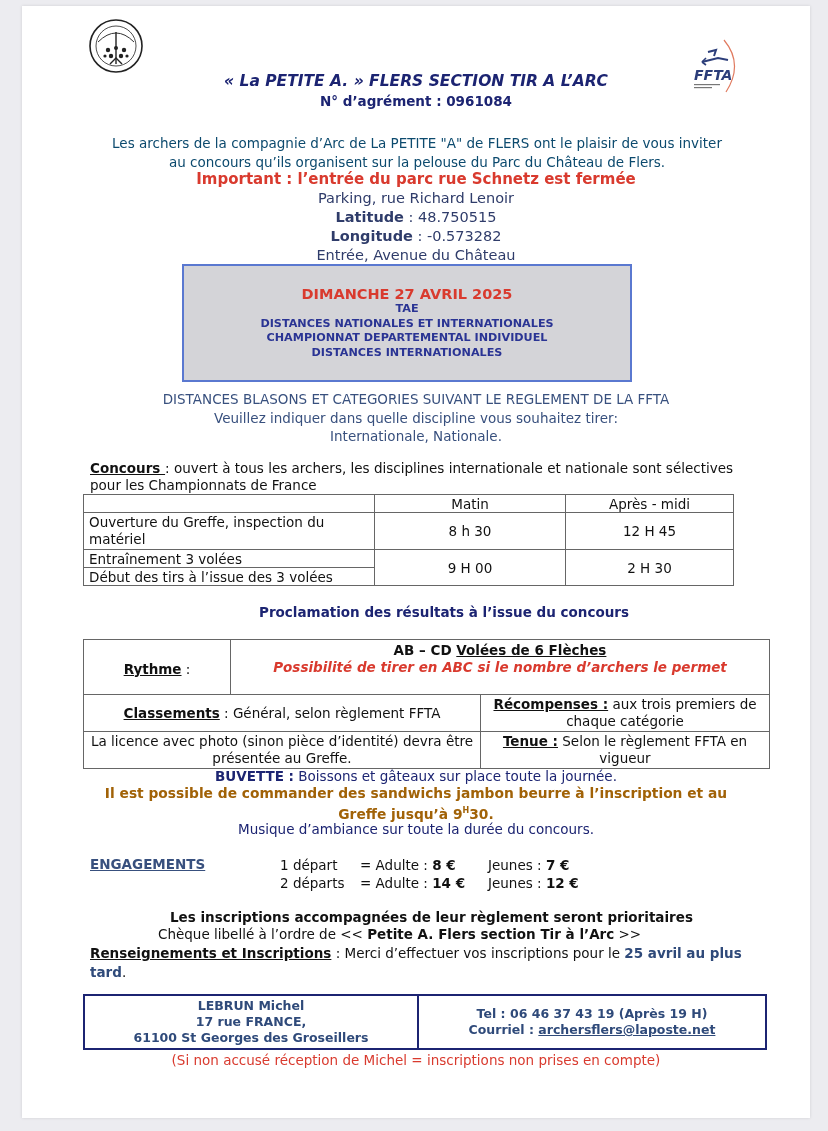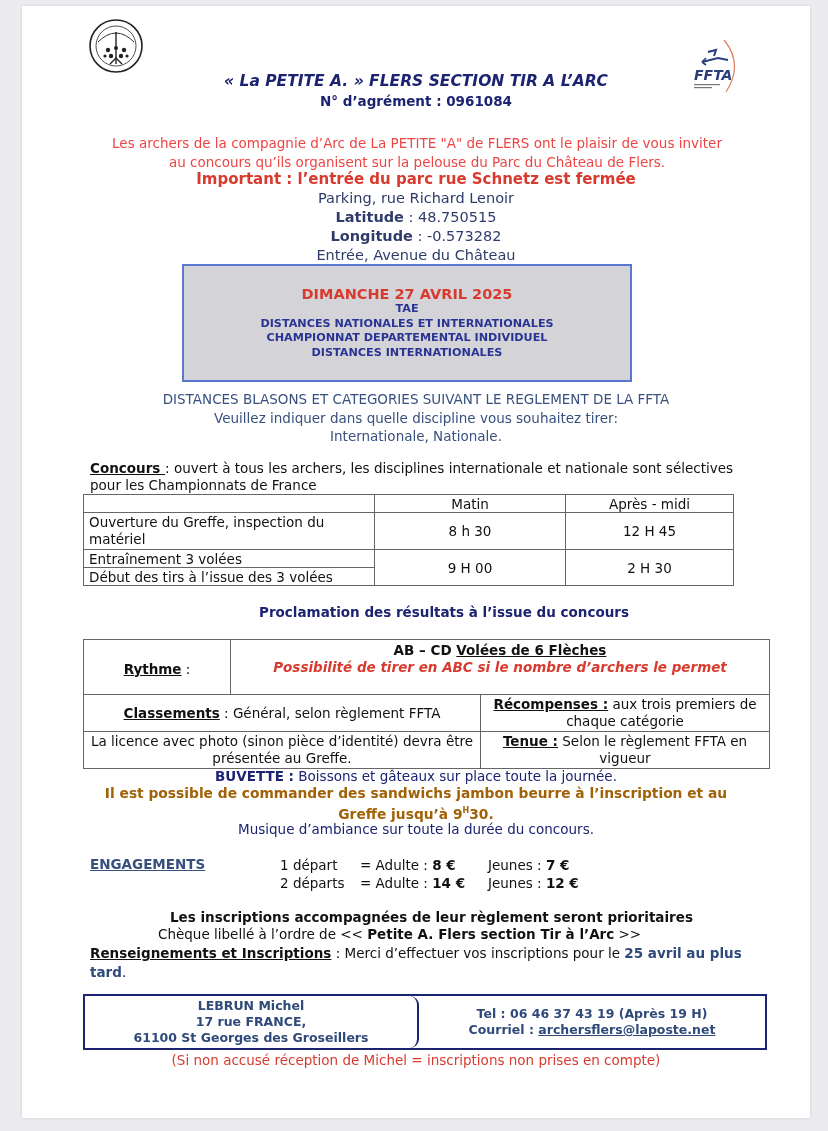"Les archers de la compagnie" .intro { color: #ef4444 -> #0c4a6e }
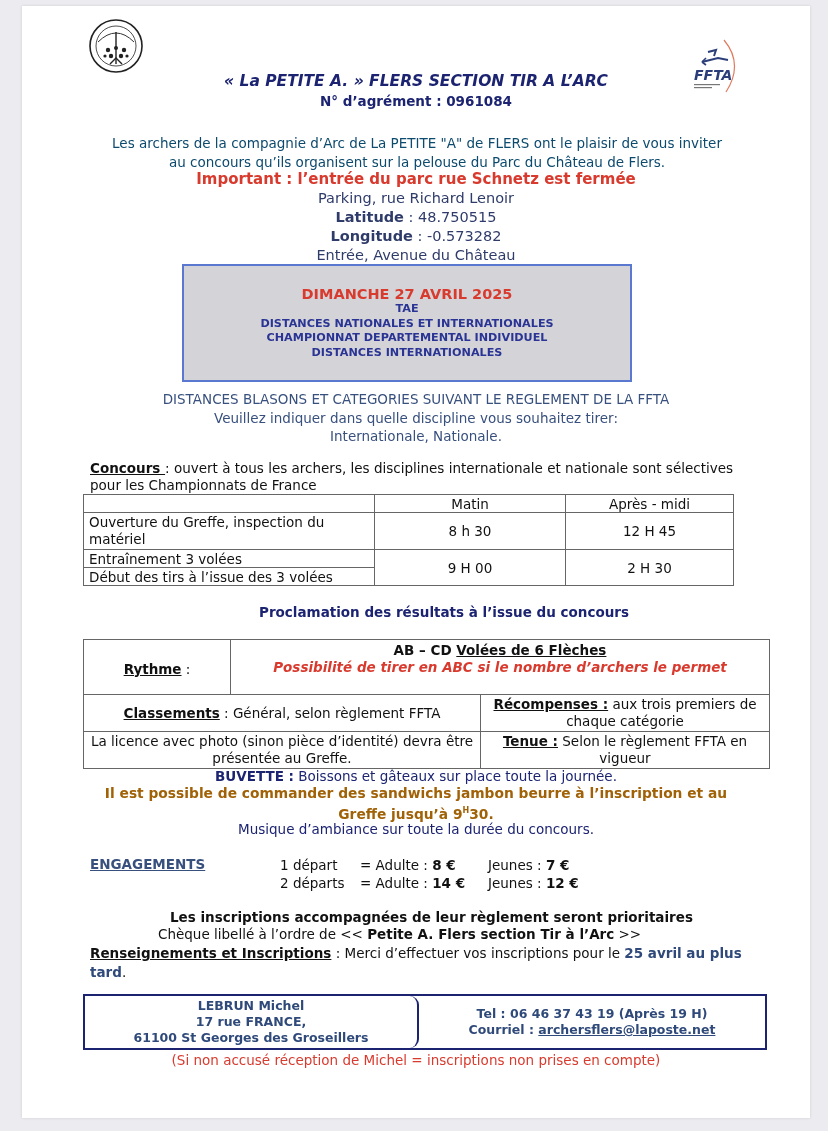"LEBRUN Michel" .contact .left { border-radius: 9px -> none }
